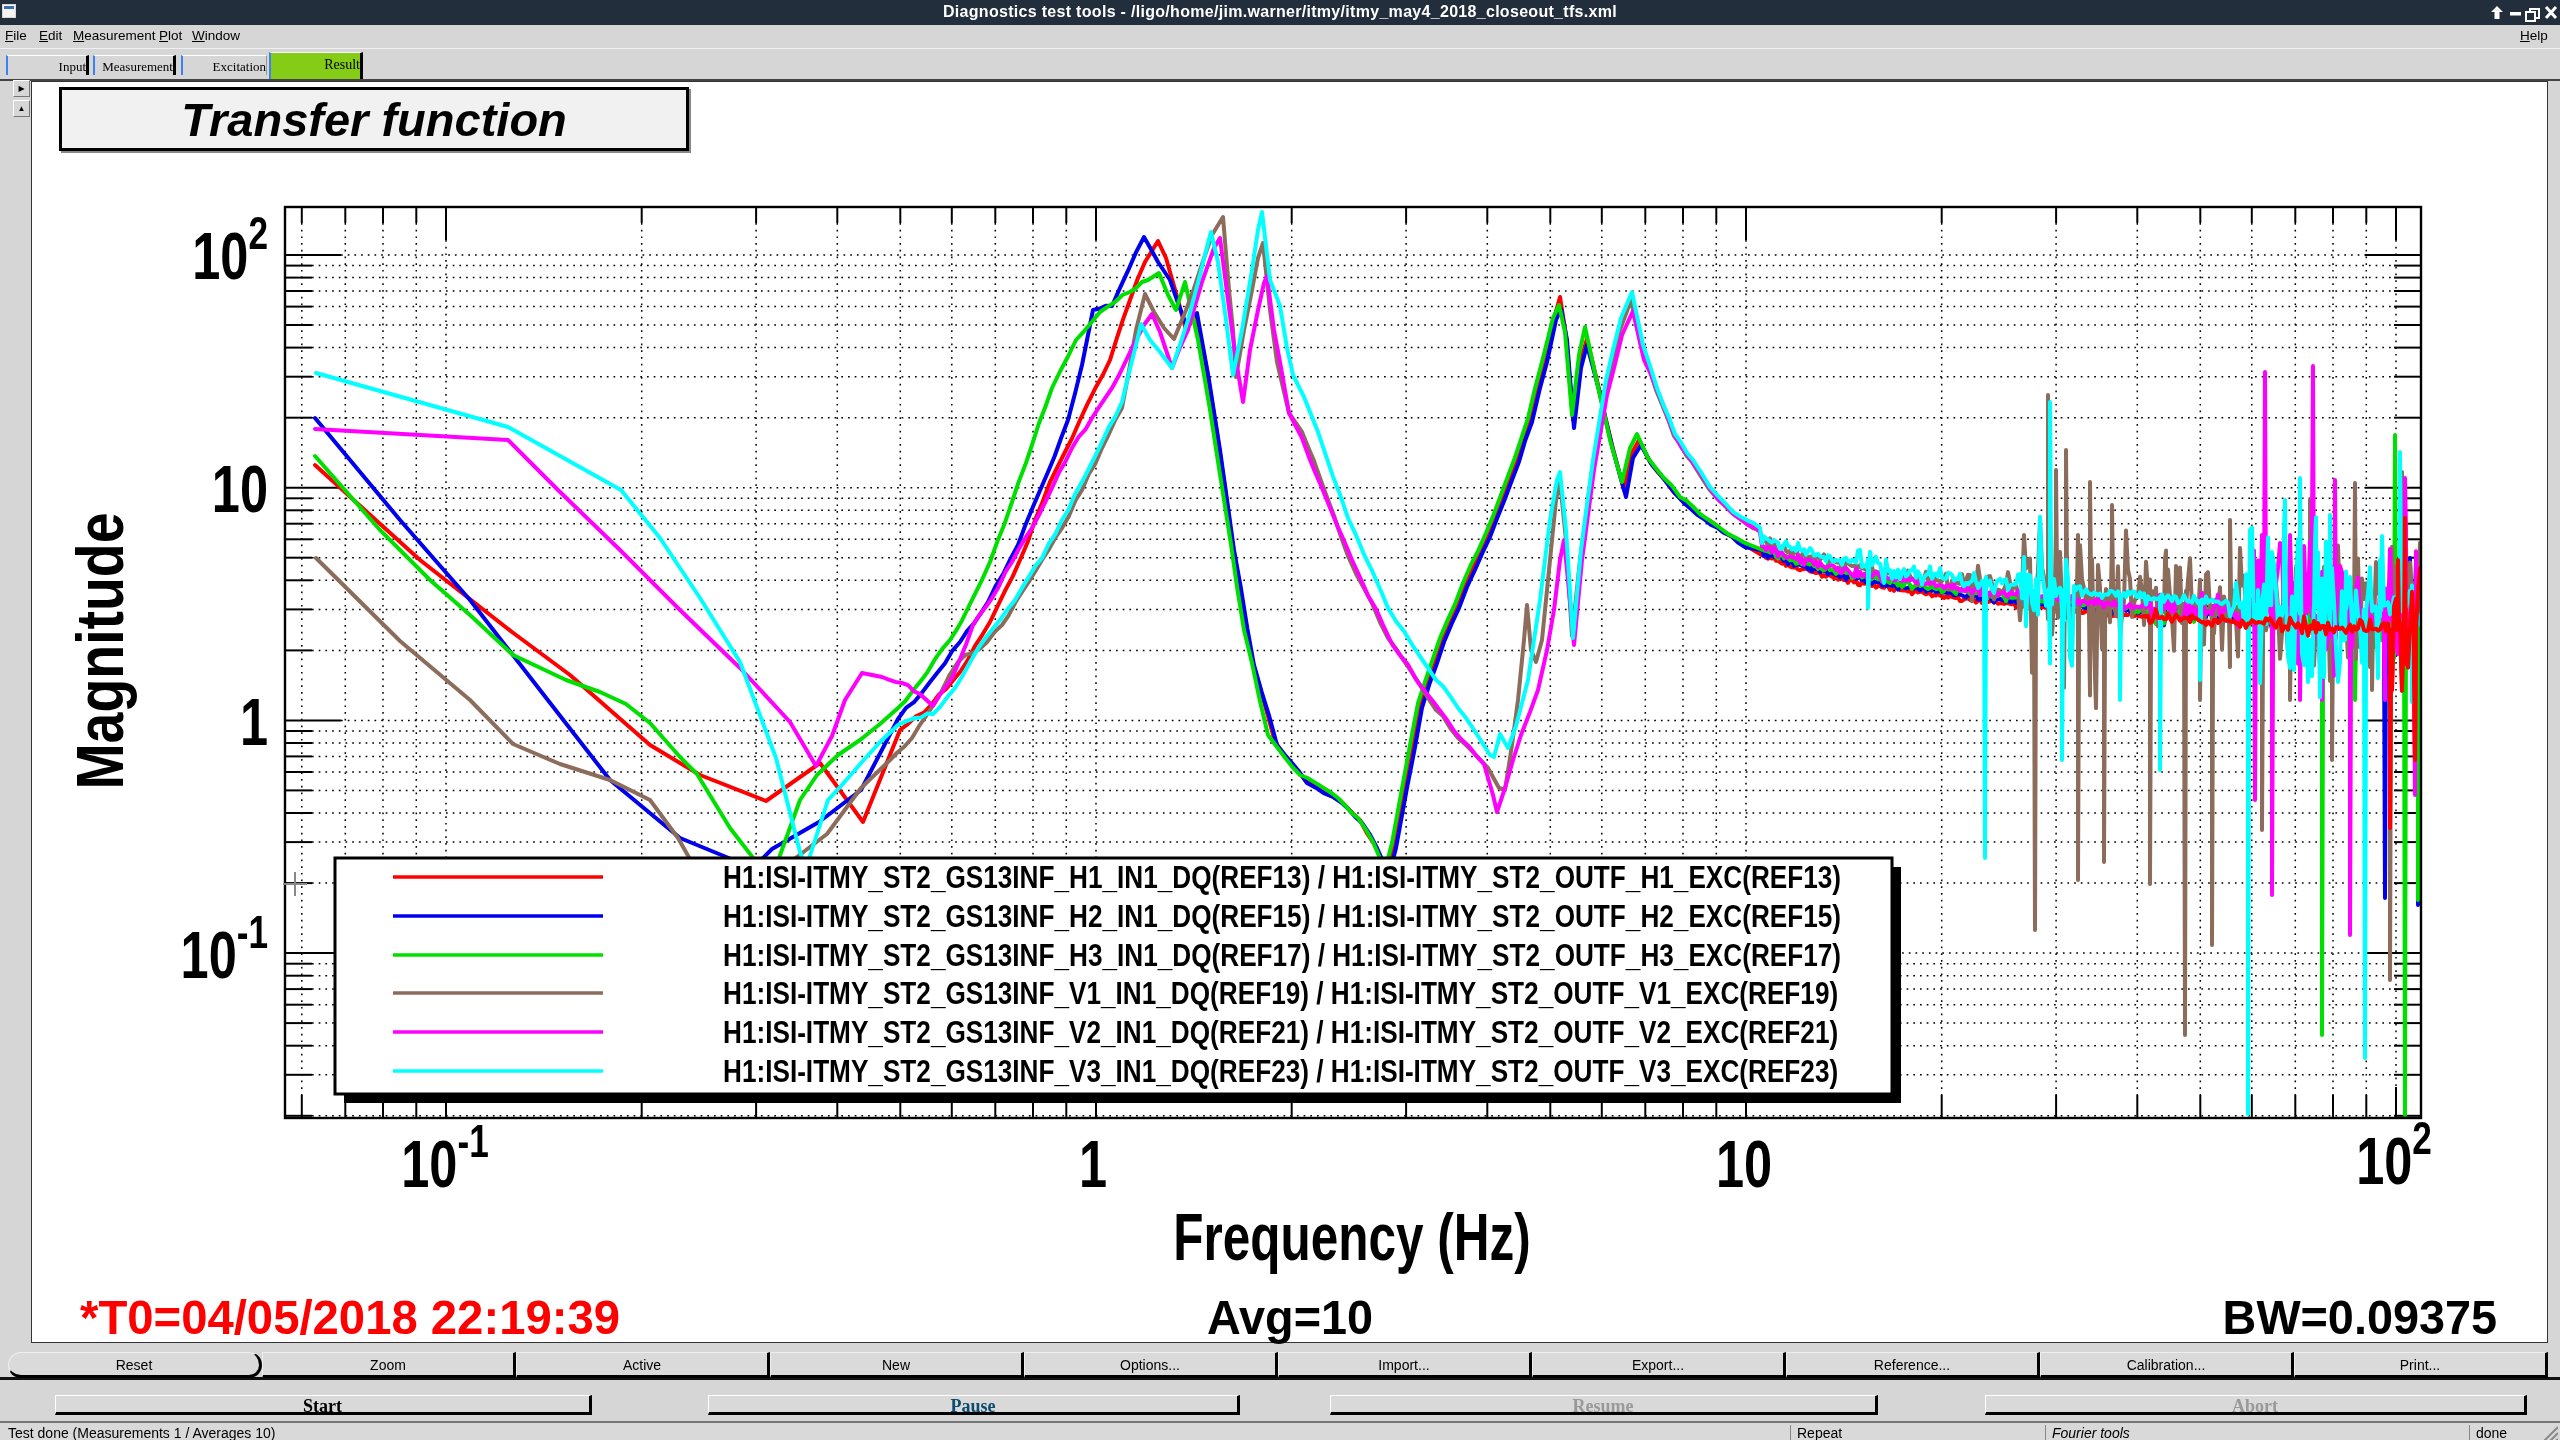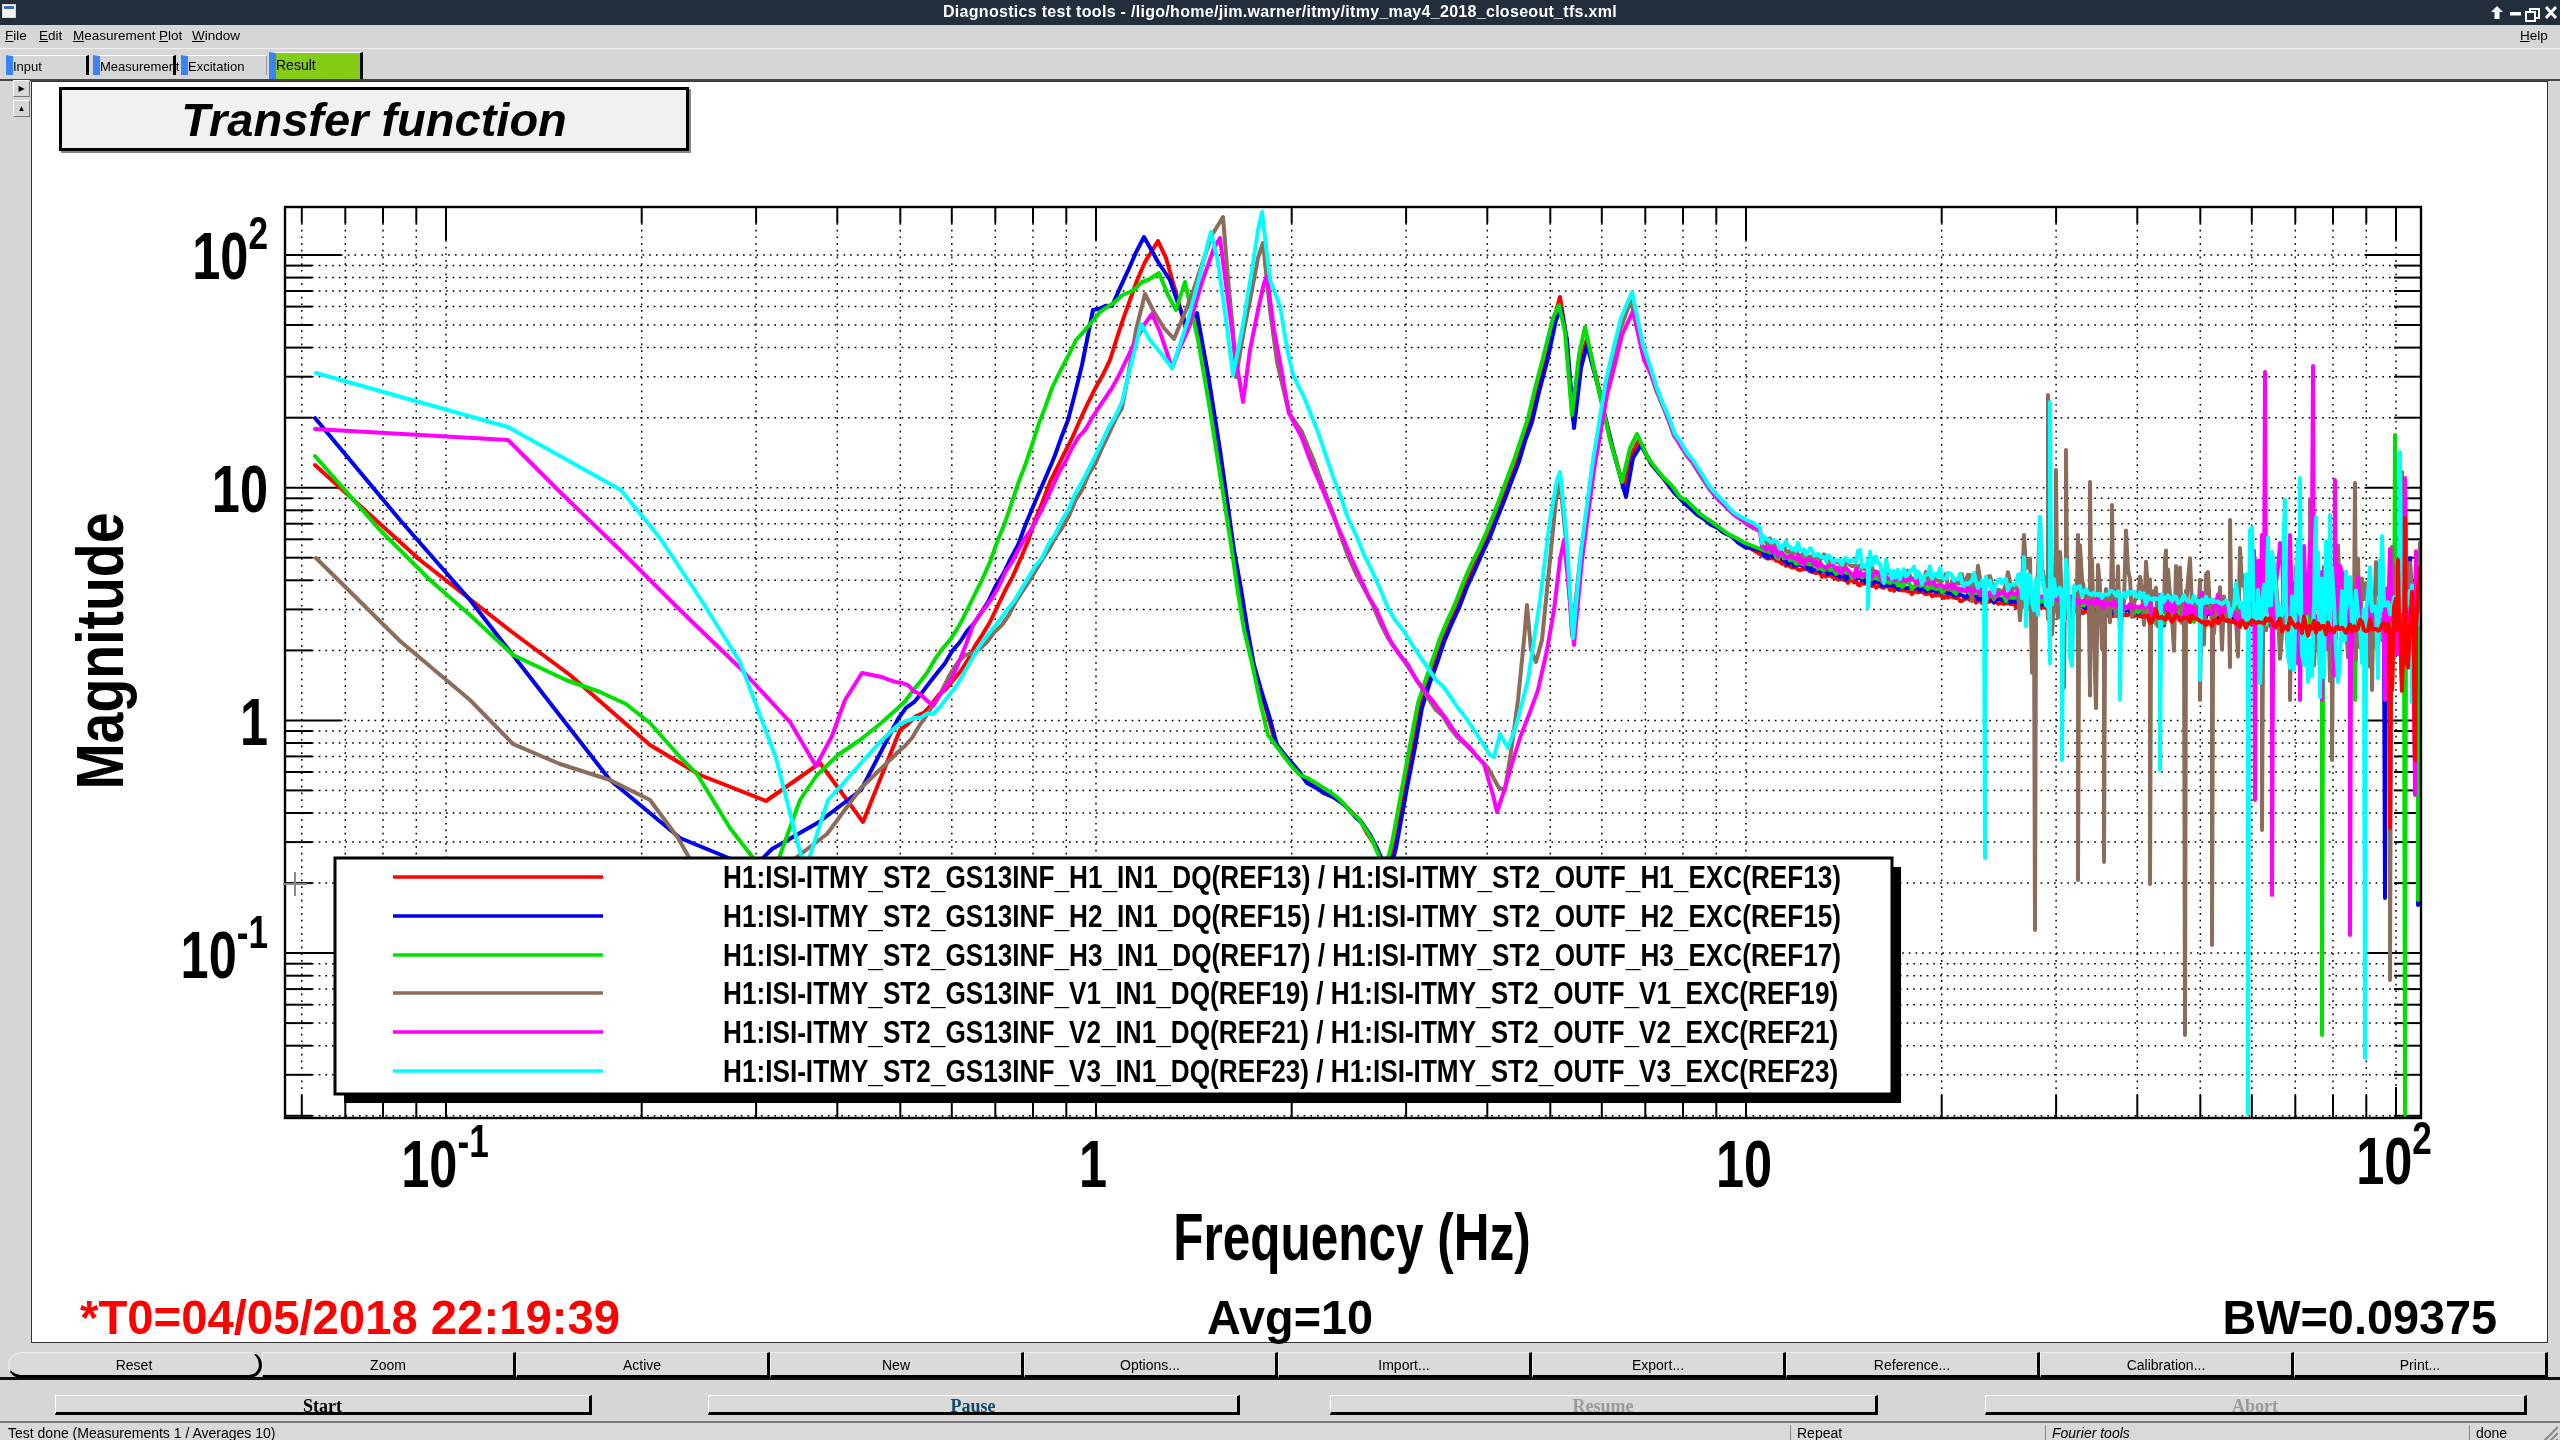"Input" .tab { border-left: 7px solid #3b82f6 -> 2px solid #3b82f6; font-family: none -> Liberation Serif, serif; text-align: left -> right }
